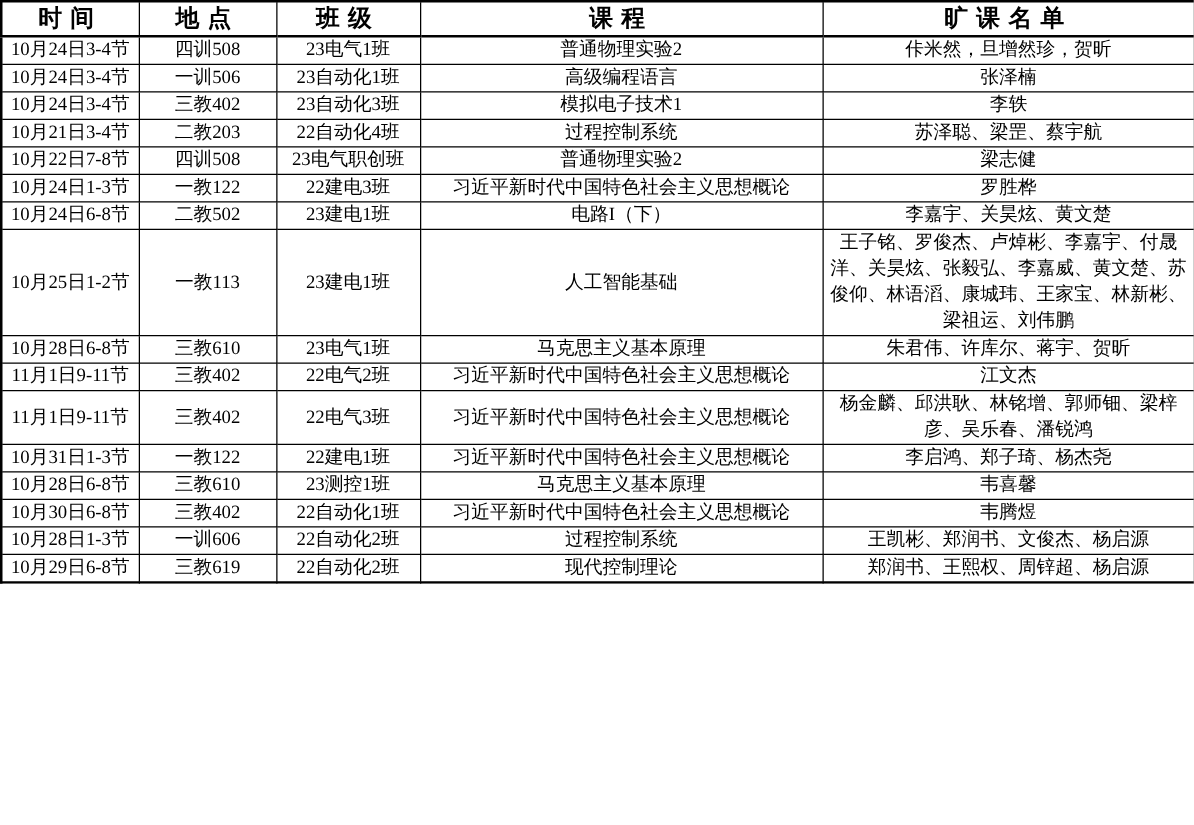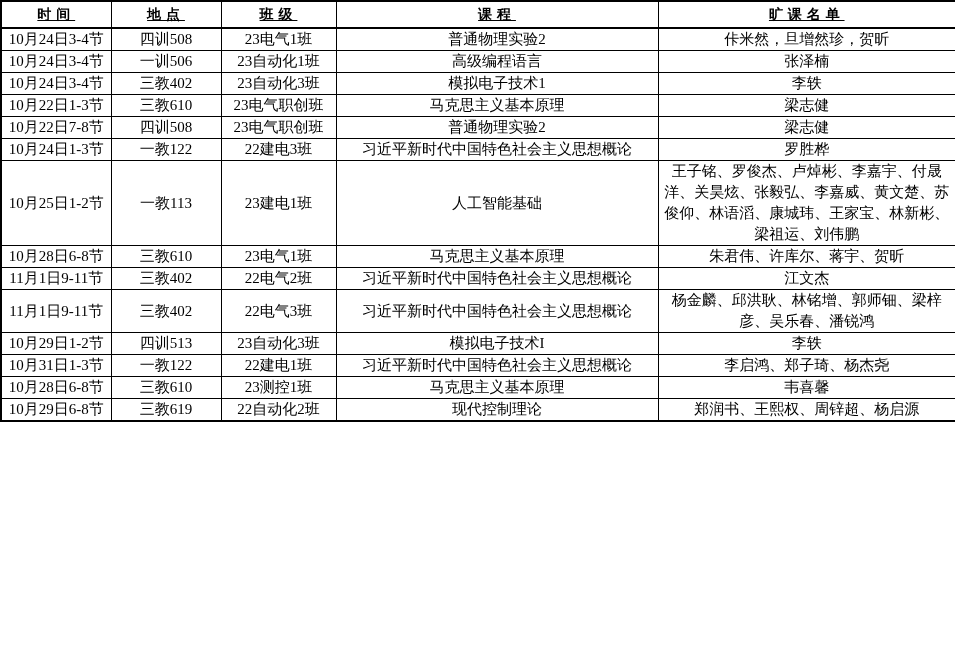"时间" thead th { font-size: 14px -> 19px; text-decoration: underline -> none }
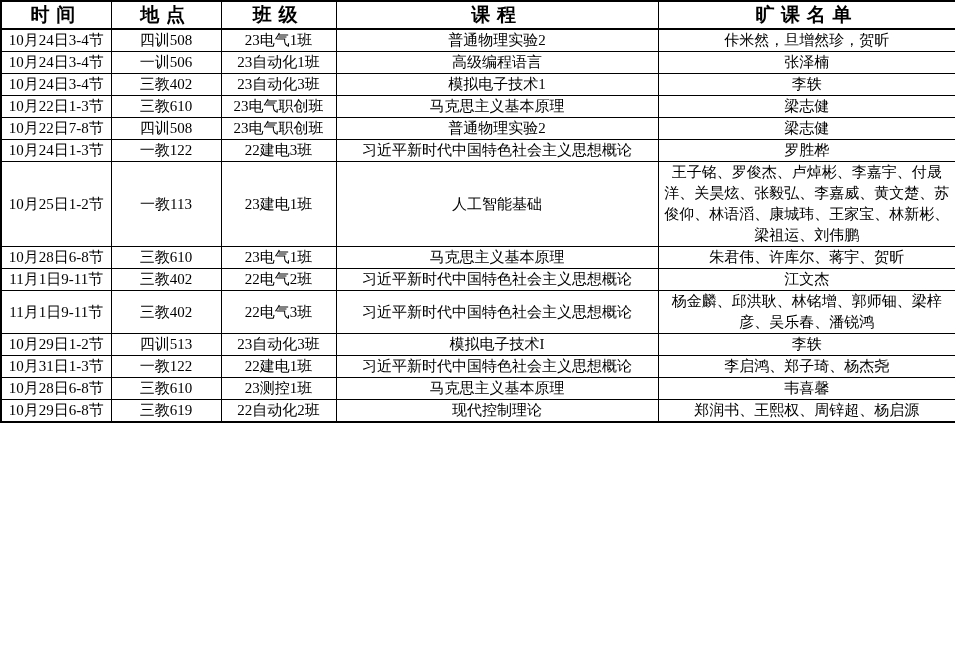"10月21日3-4节" tr { html: none -> <tr> <td>10月21日3-4节</td> <td>二教203</td> <td>22自动化4班</td> <td>过程控制系统</td> <td>苏泽聪、梁罡、蔡宇航</td> </tr> }
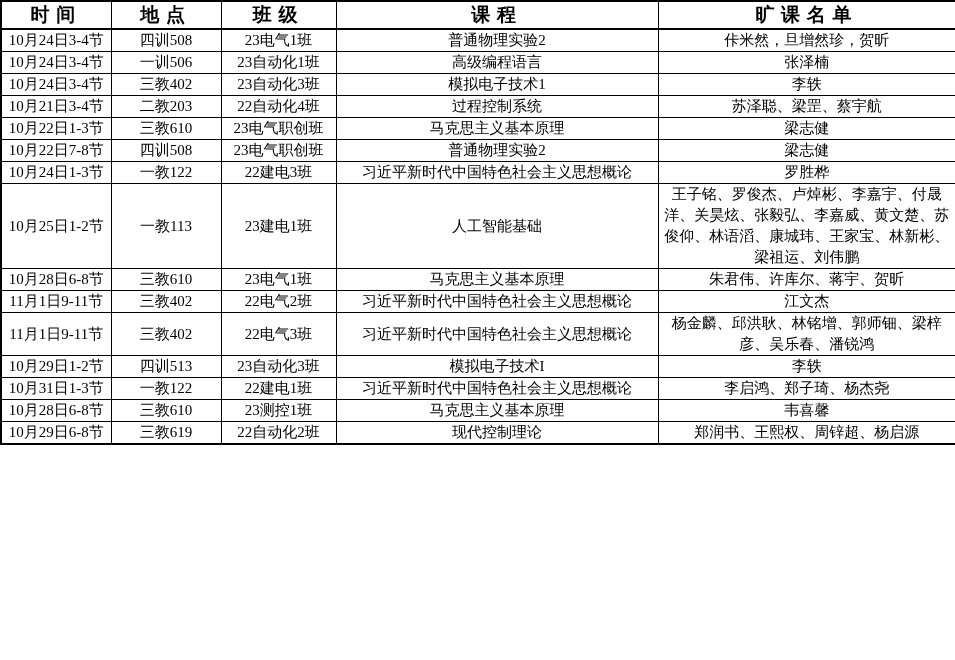"10月22日1-3节" tr { html: <tr> <td>10月22日1-3节</td> <td>三教610</td> <td>23电气职创班</td> <td>马克思主义基本原理</td> <td>梁志健</td> </tr> -> none }
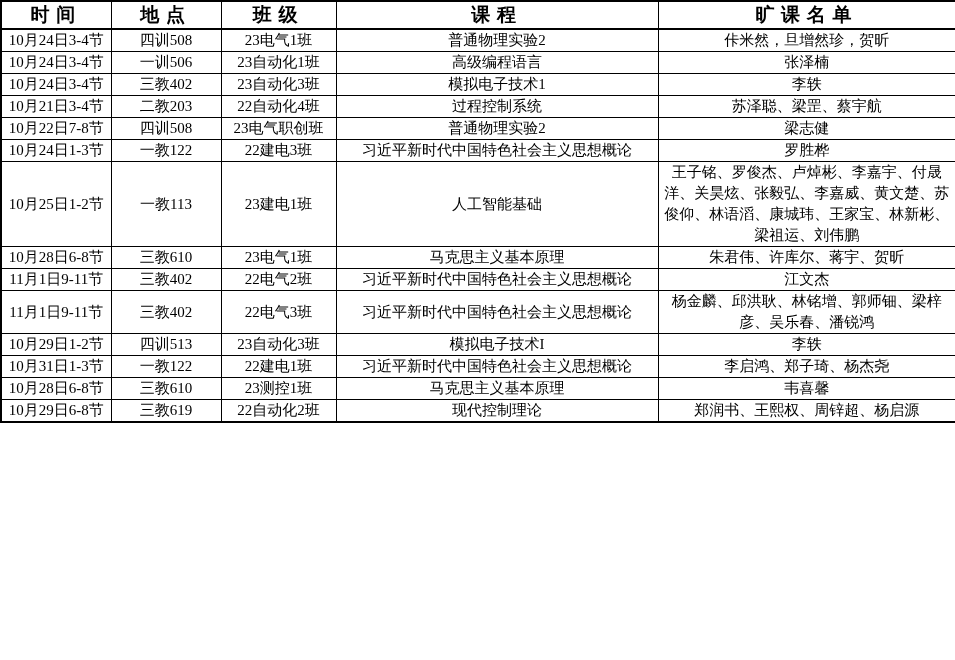"10月24日6-8节" tr { html: none -> <tr> <td>10月24日6-8节</td> <td>二教502</td> <td>23建电1班</td> <td>电路I（下）</td> <td>李嘉宇、关昊炫、黄文楚</td> </tr> }
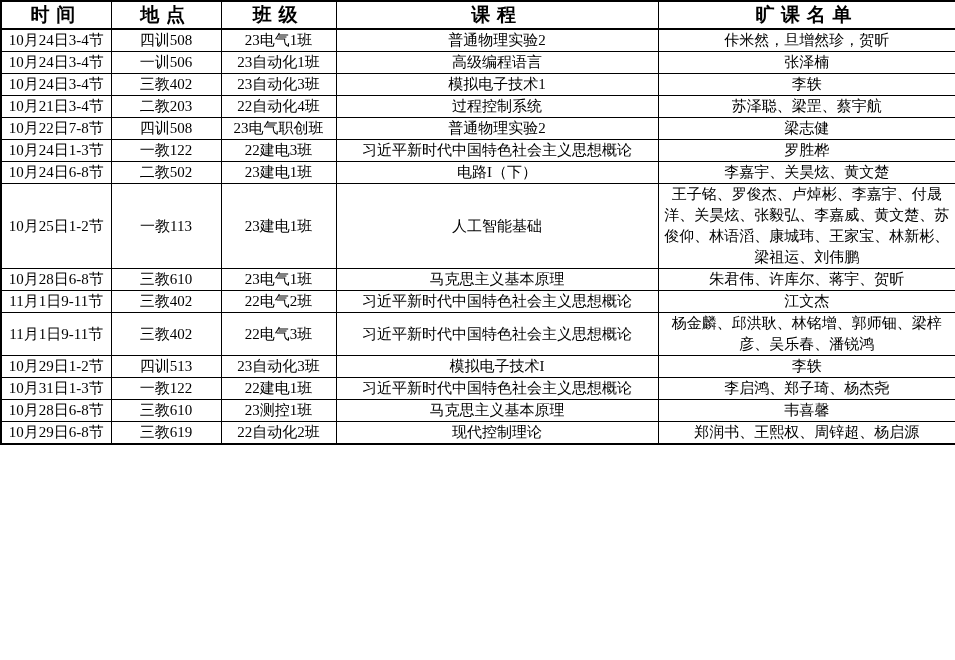"10月29日1-2节" tr { html: <tr> <td>10月29日1-2节</td> <td>四训513</td> <td>23自动化3班</td> <td>模拟电子技术I</td> <td>李轶</td> </tr> -> none }
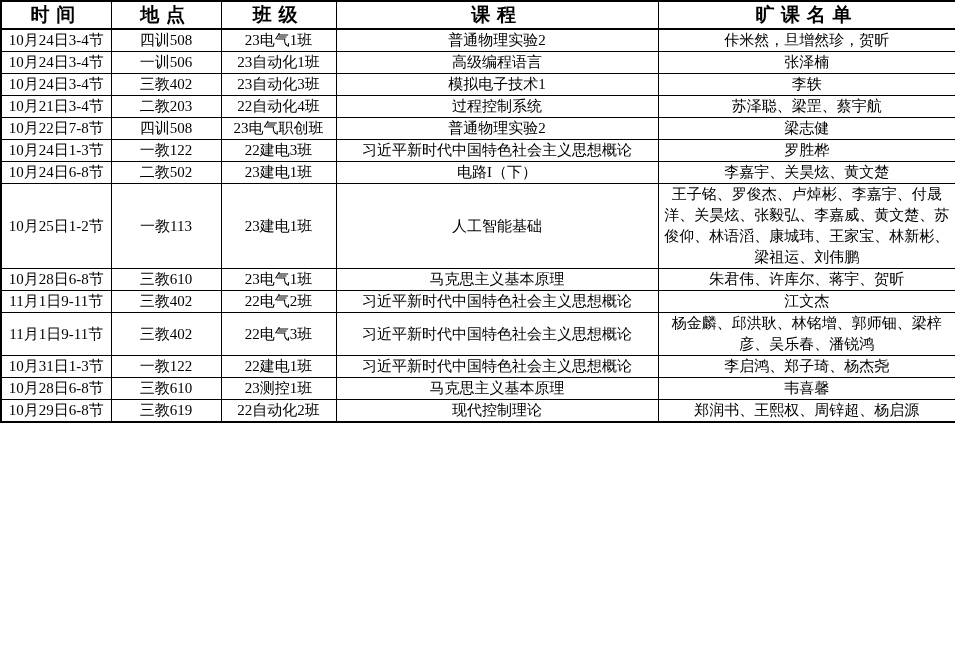"10月30日6-8节" tr { html: none -> <tr> <td>10月30日6-8节</td> <td>三教402</td> <td>22自动化1班</td> <td>习近平新时代中国特色社会主义思想概论</td> <td>韦腾煜</td> </tr> }
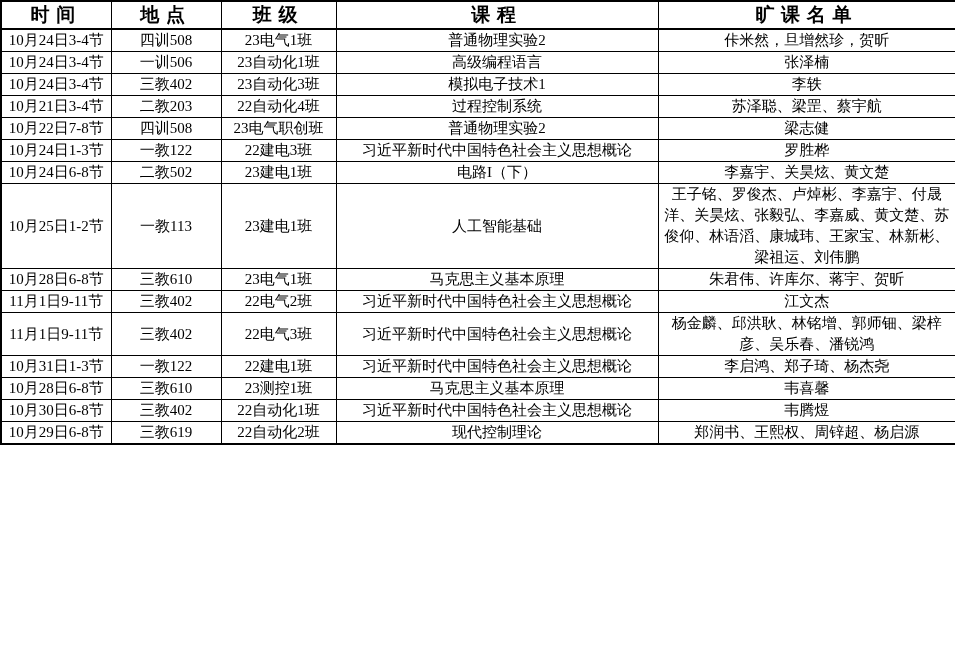"10月28日1-3节" tr { html: none -> <tr> <td>10月28日1-3节</td> <td>一训606</td> <td>22自动化2班</td> <td>过程控制系统</td> <td>王凯彬、郑润书、文俊杰、杨启源</td> </tr> }
